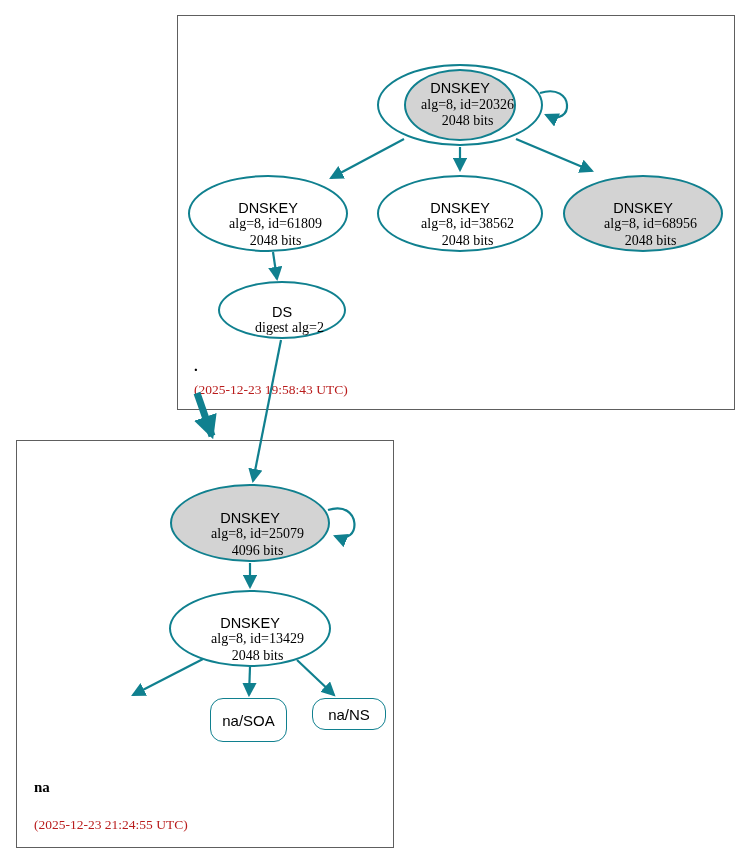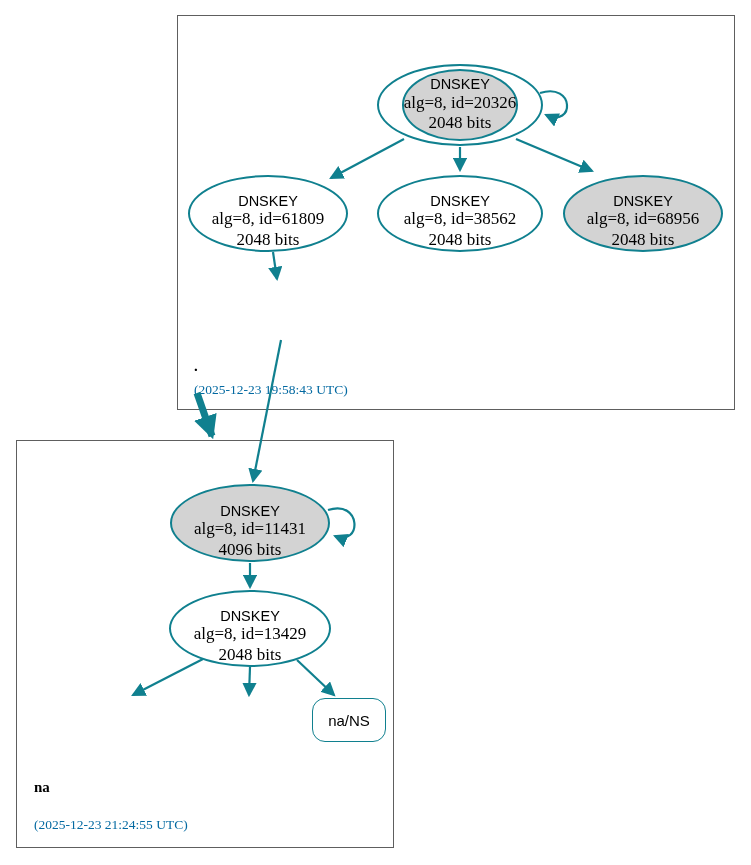"alg=8, id=20326" .node-detail { font-size: 17px -> 14px; padding-left: none -> 15px }
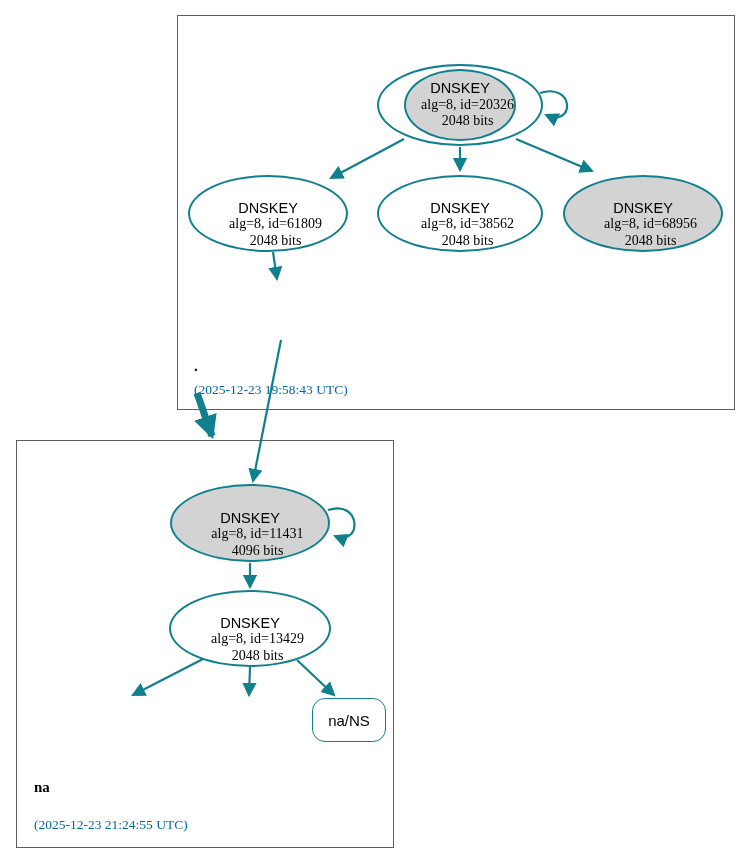"DS" div.node { html: none -> <div> <span>DS</span> <span>digest alg=2</span> </div> }
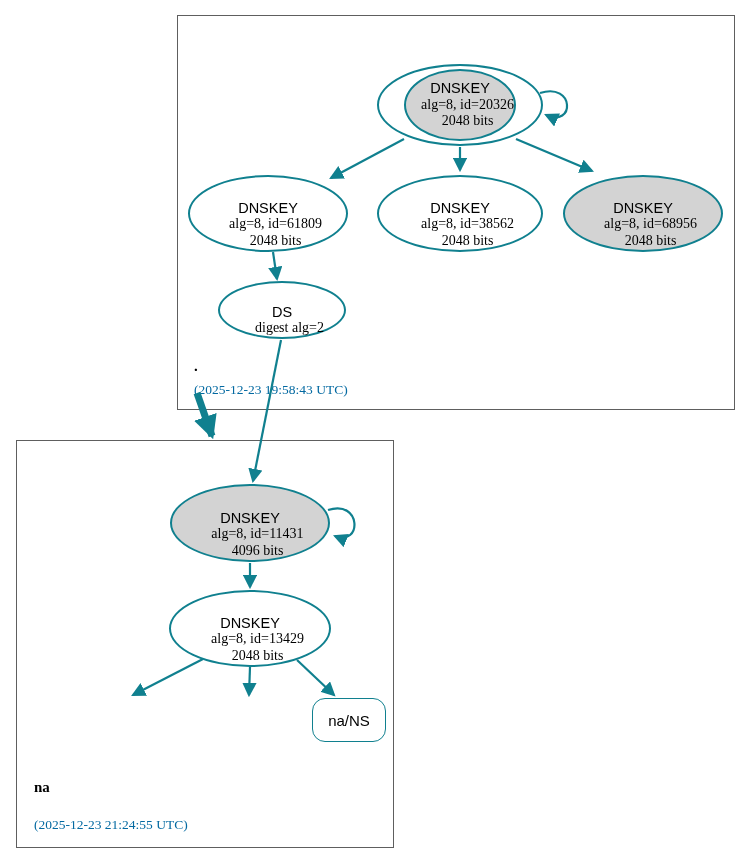"(2025-12-23 19:58:43 UTC)" .zone-ts { color: #0369a1 -> #b91c1c }
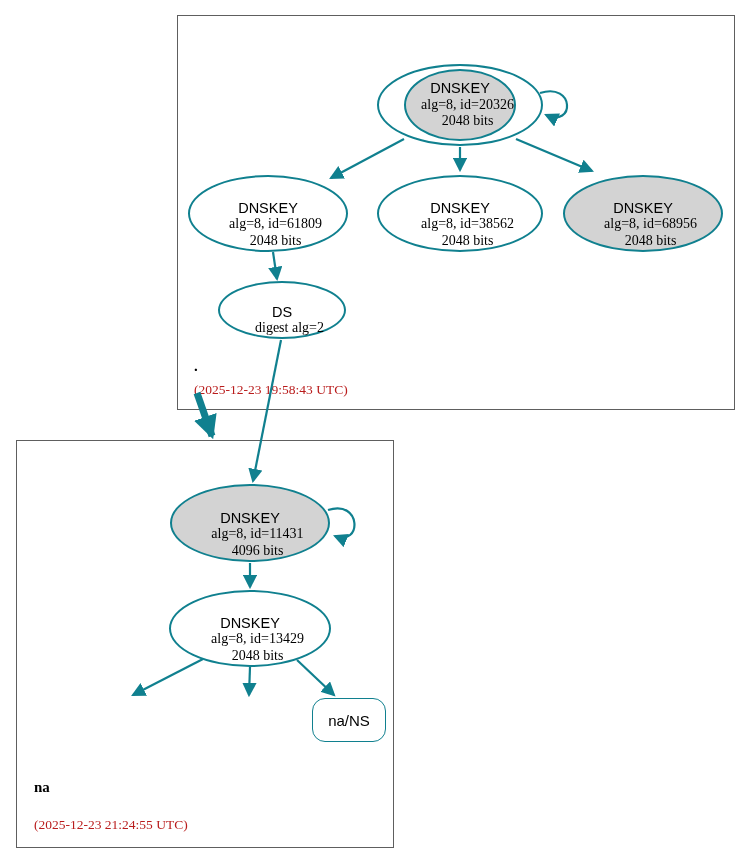"alg=8, id=11431" span.node-detail { text: 11431 -> 25079 }
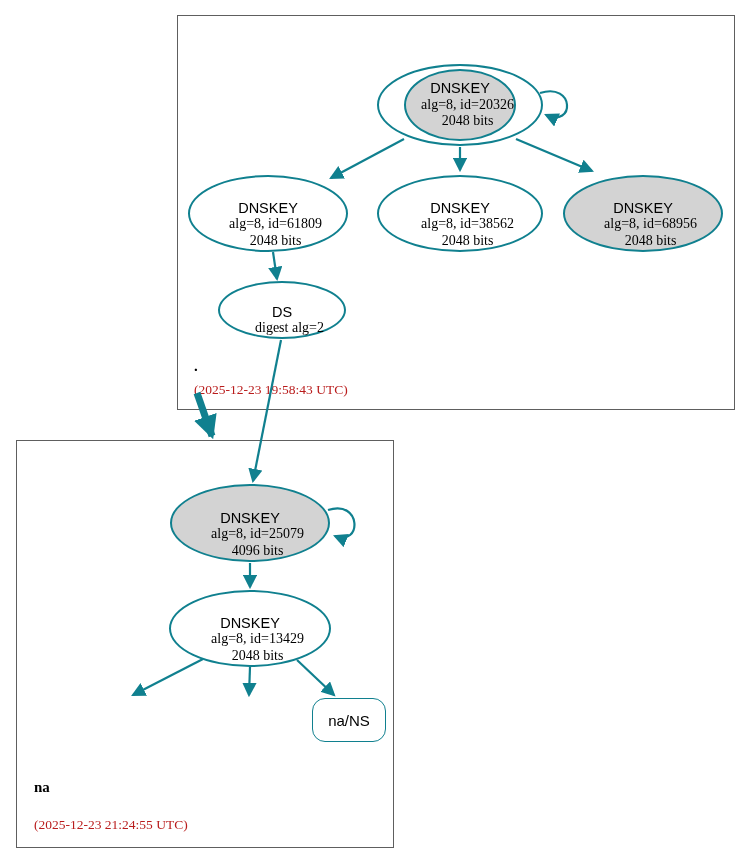"na/SOA" div.rrset { html: none -> <div> <span>na/SOA</span> </div> }
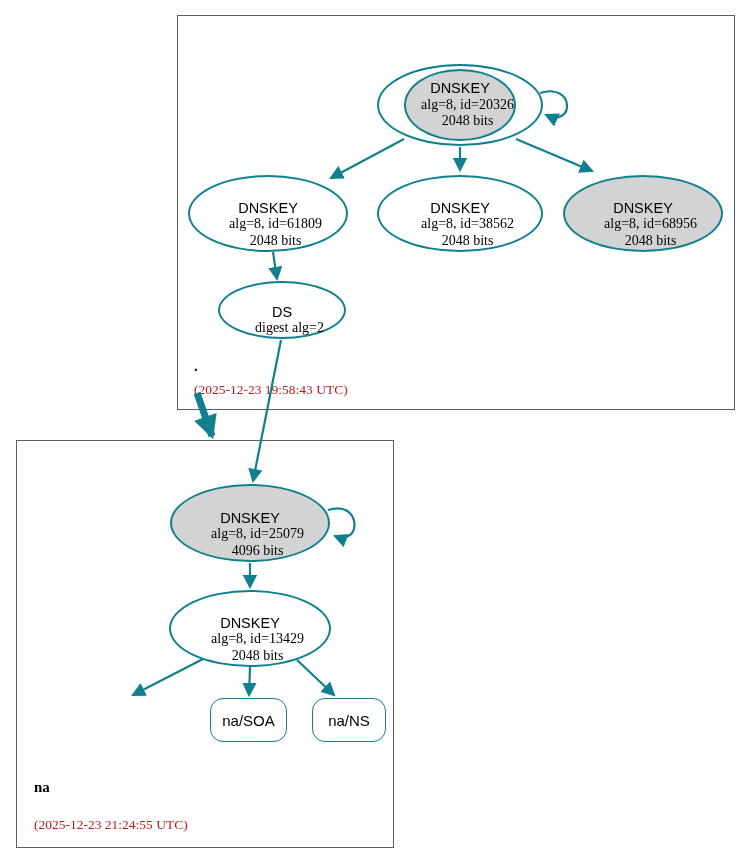"na/NS" #n-ns { height: 44px -> 32px }
